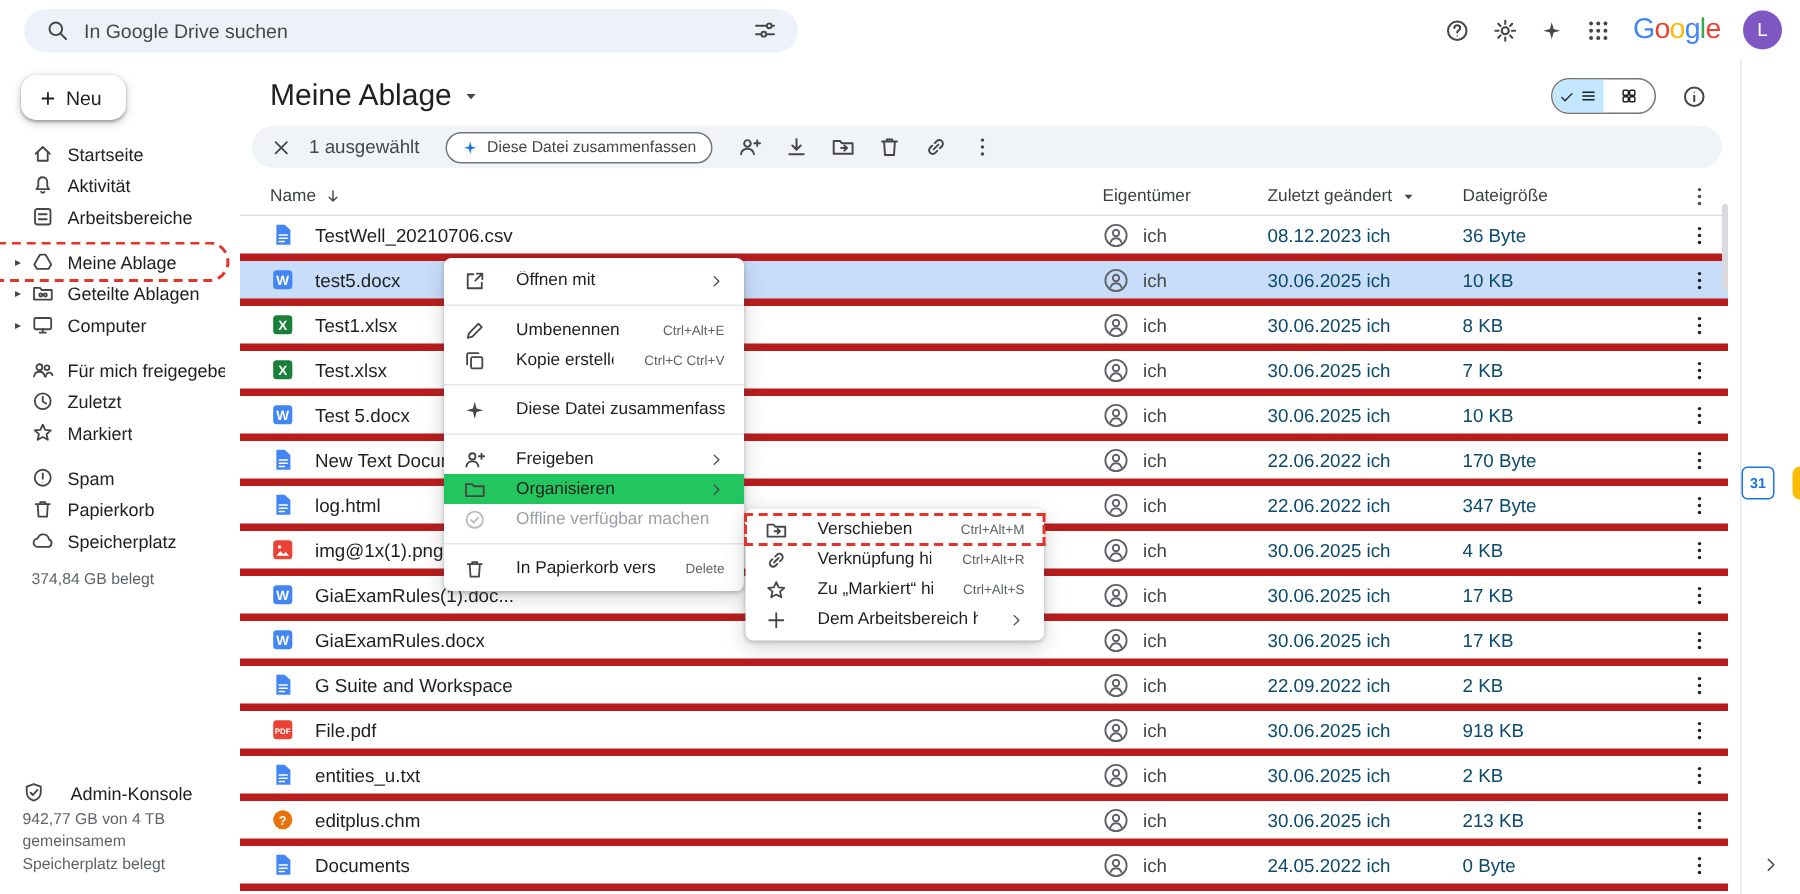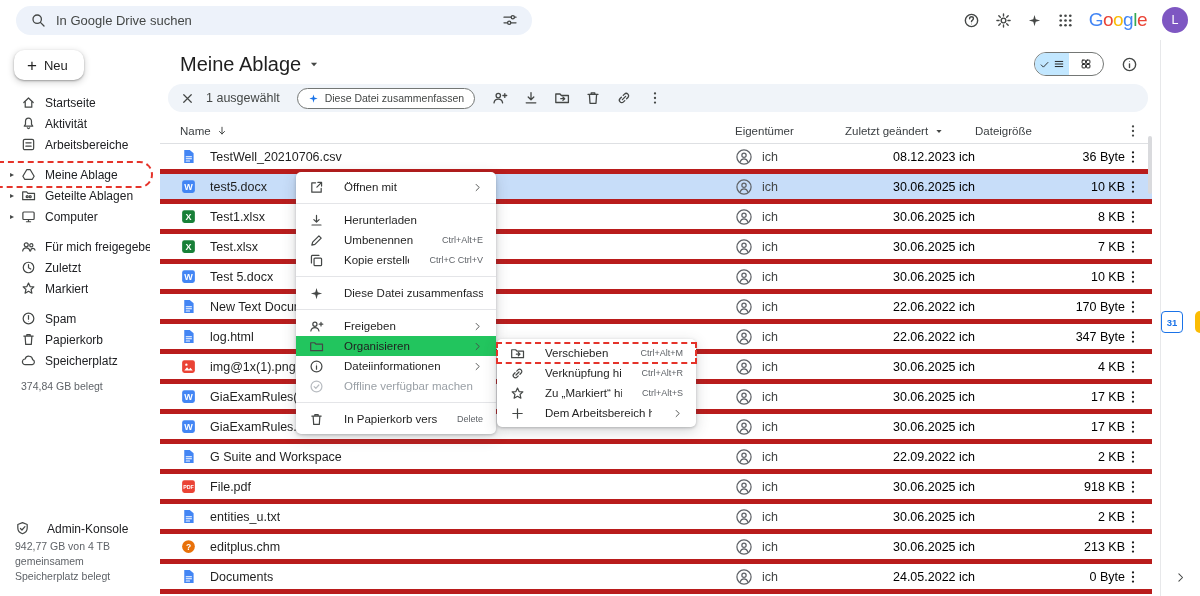"08.12.2023 ich" .cell-mod,.cell-size { color: #000000 -> #0c4a6e; text-align: right -> none }
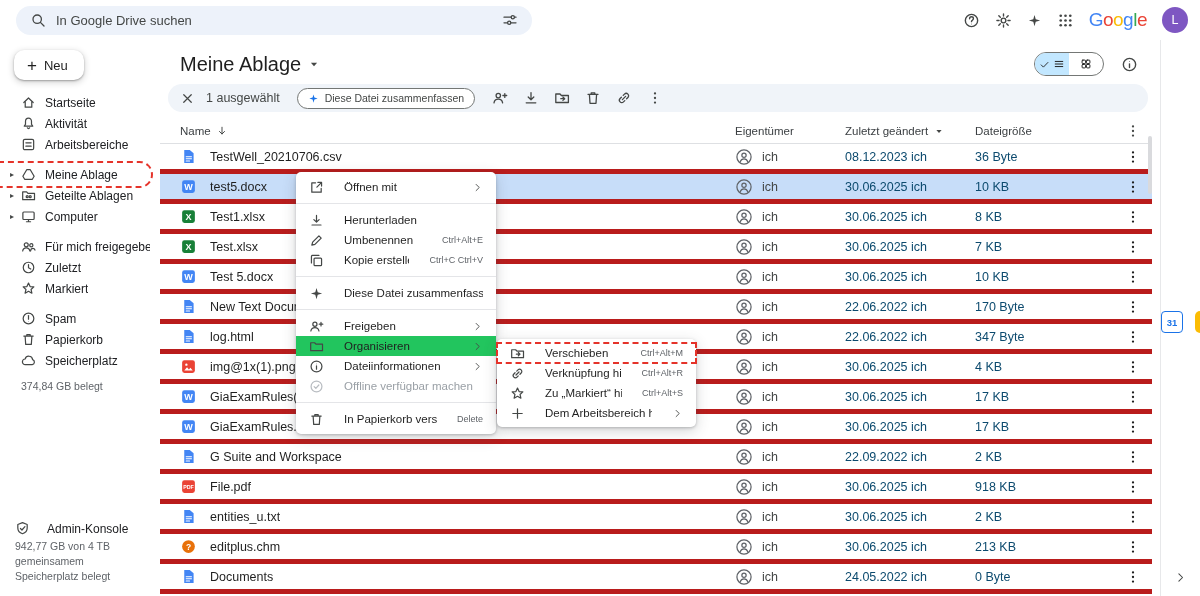"Herunterladen" div.menu-item { html: <div> <span> <svg> <path></path> </svg> </span> <span>Herunterladen</span> </div> -> none }
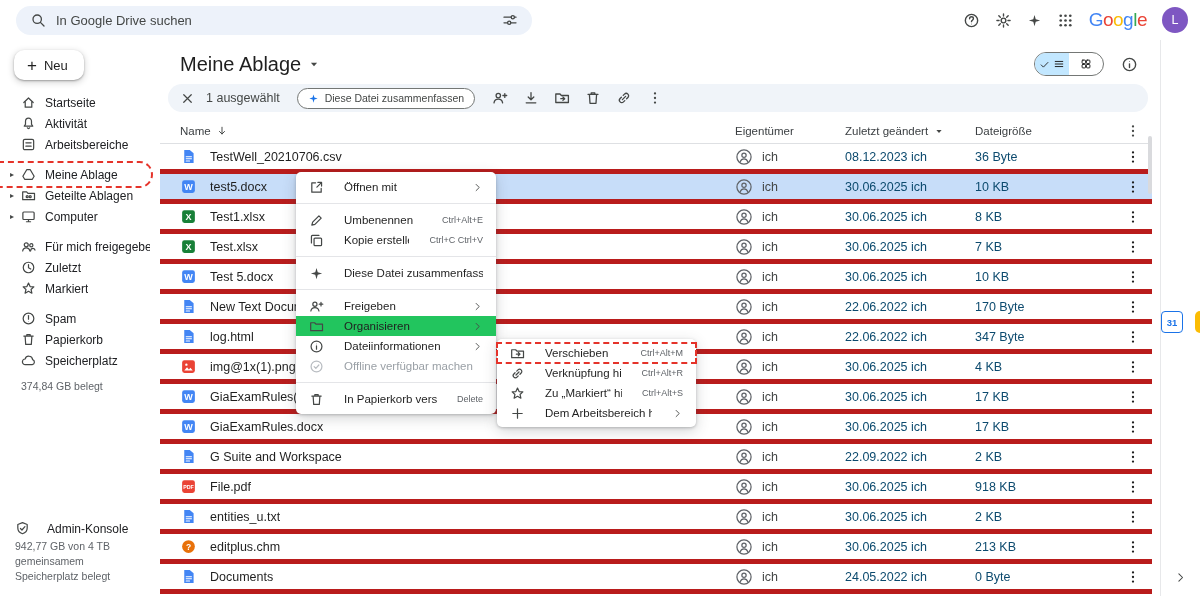"Dateiinformationen" div.menu-item { html: <div> <span> <svg> <circle></circle> <path></path> <circle></circle> </svg> </span> <span>Dateiinformationen</span> <span> <svg> <path></path> </svg> </span> </div> -> none }
